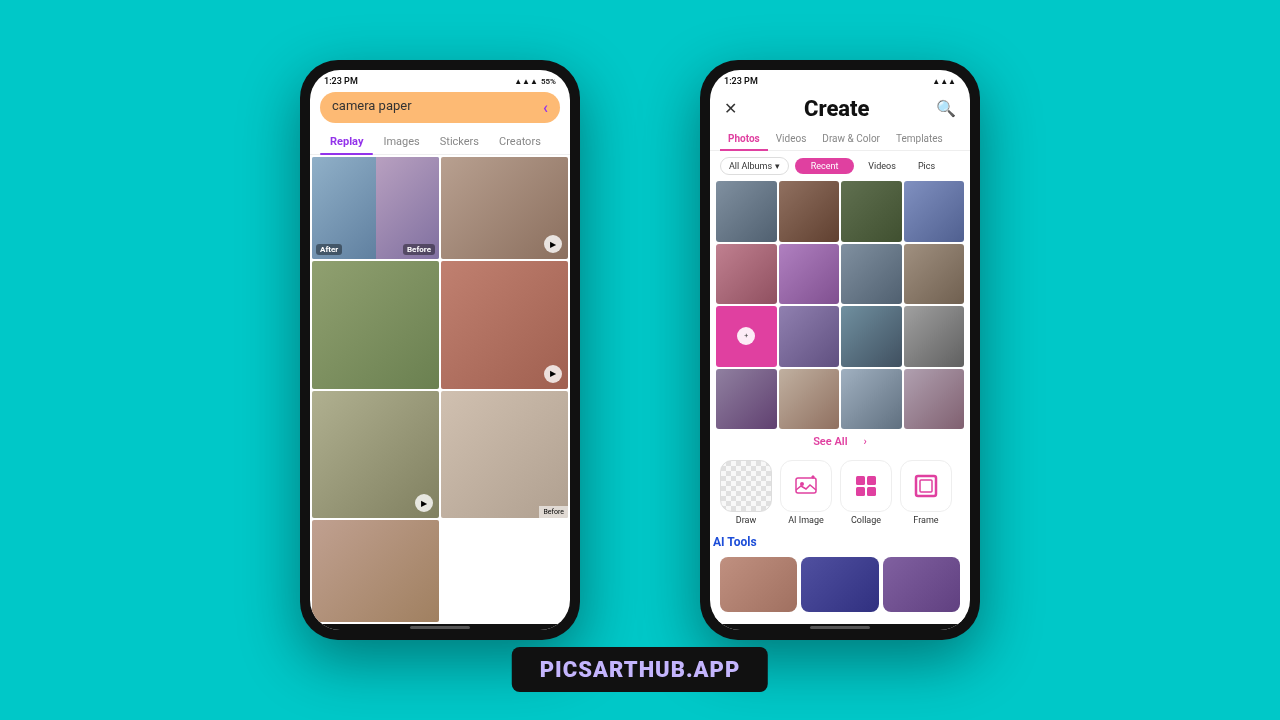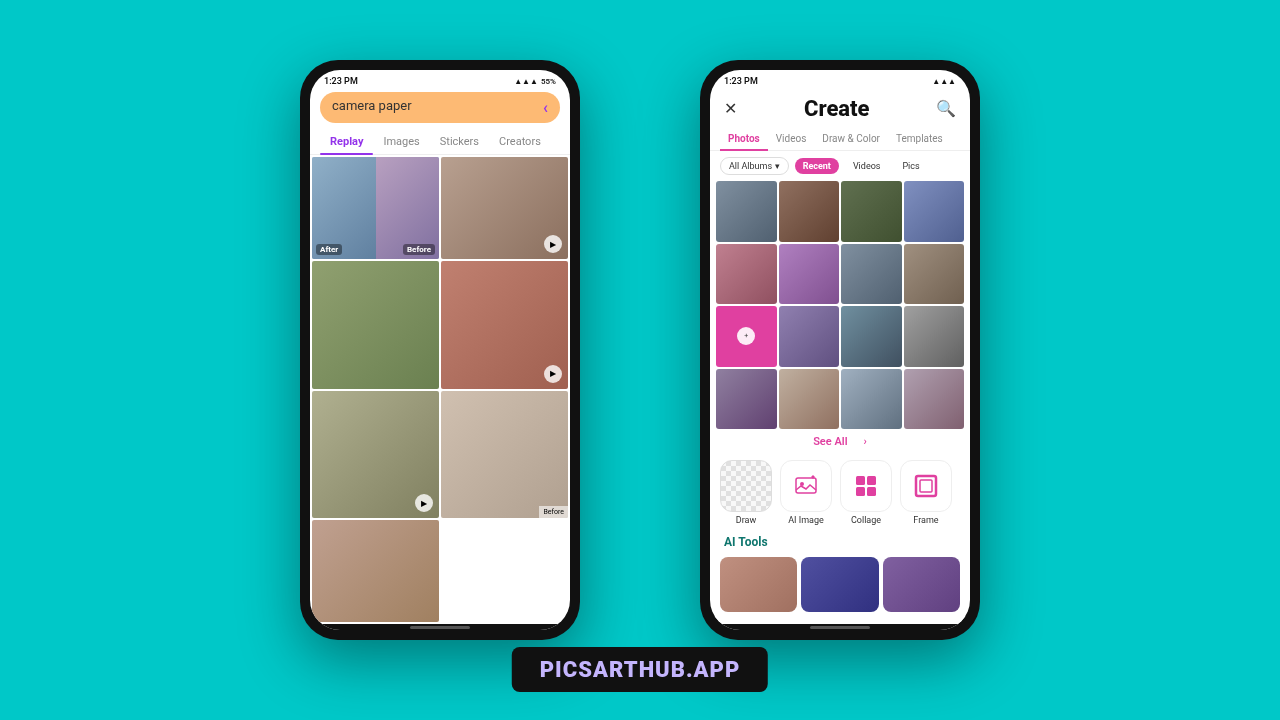"Recent" .album-chip { font-weight: 700 -> 400; padding: 3px 8px -> 3px 16px }
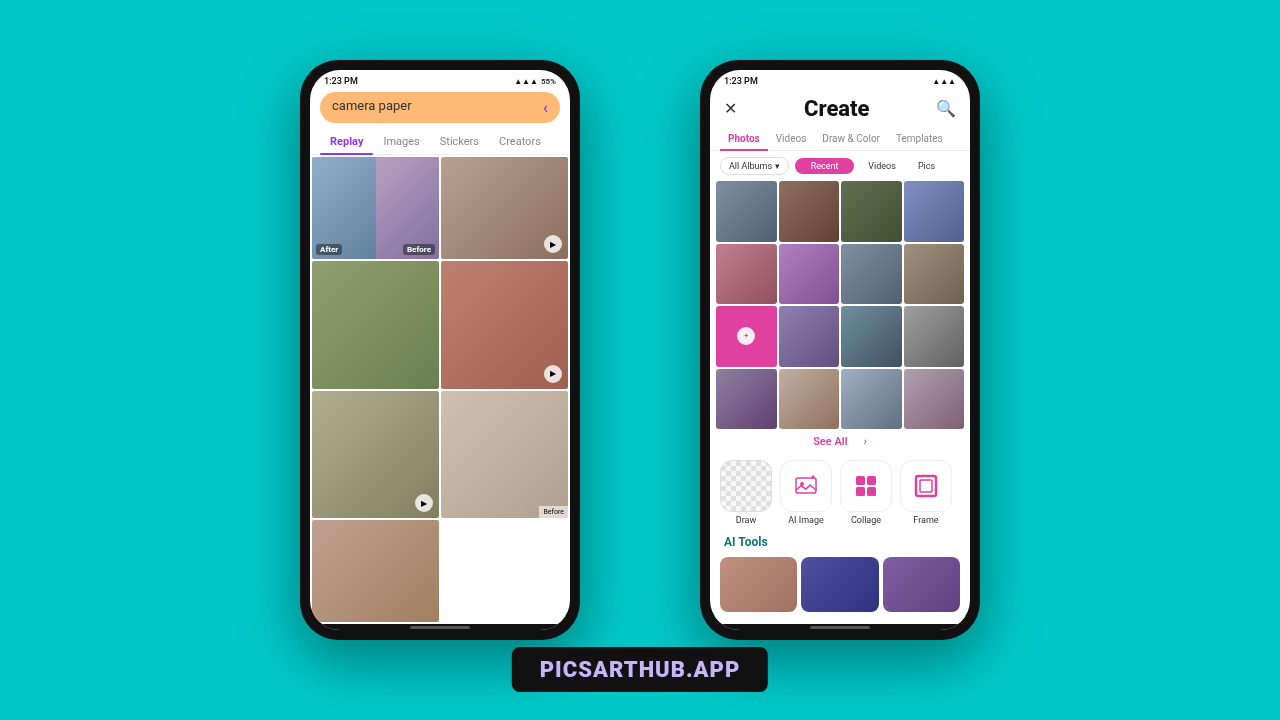"AI Tools" .ai-tools-header { color: #0f766e -> #1d4ed8; padding: 4px 14px 4px -> 4px 3px 4px }
